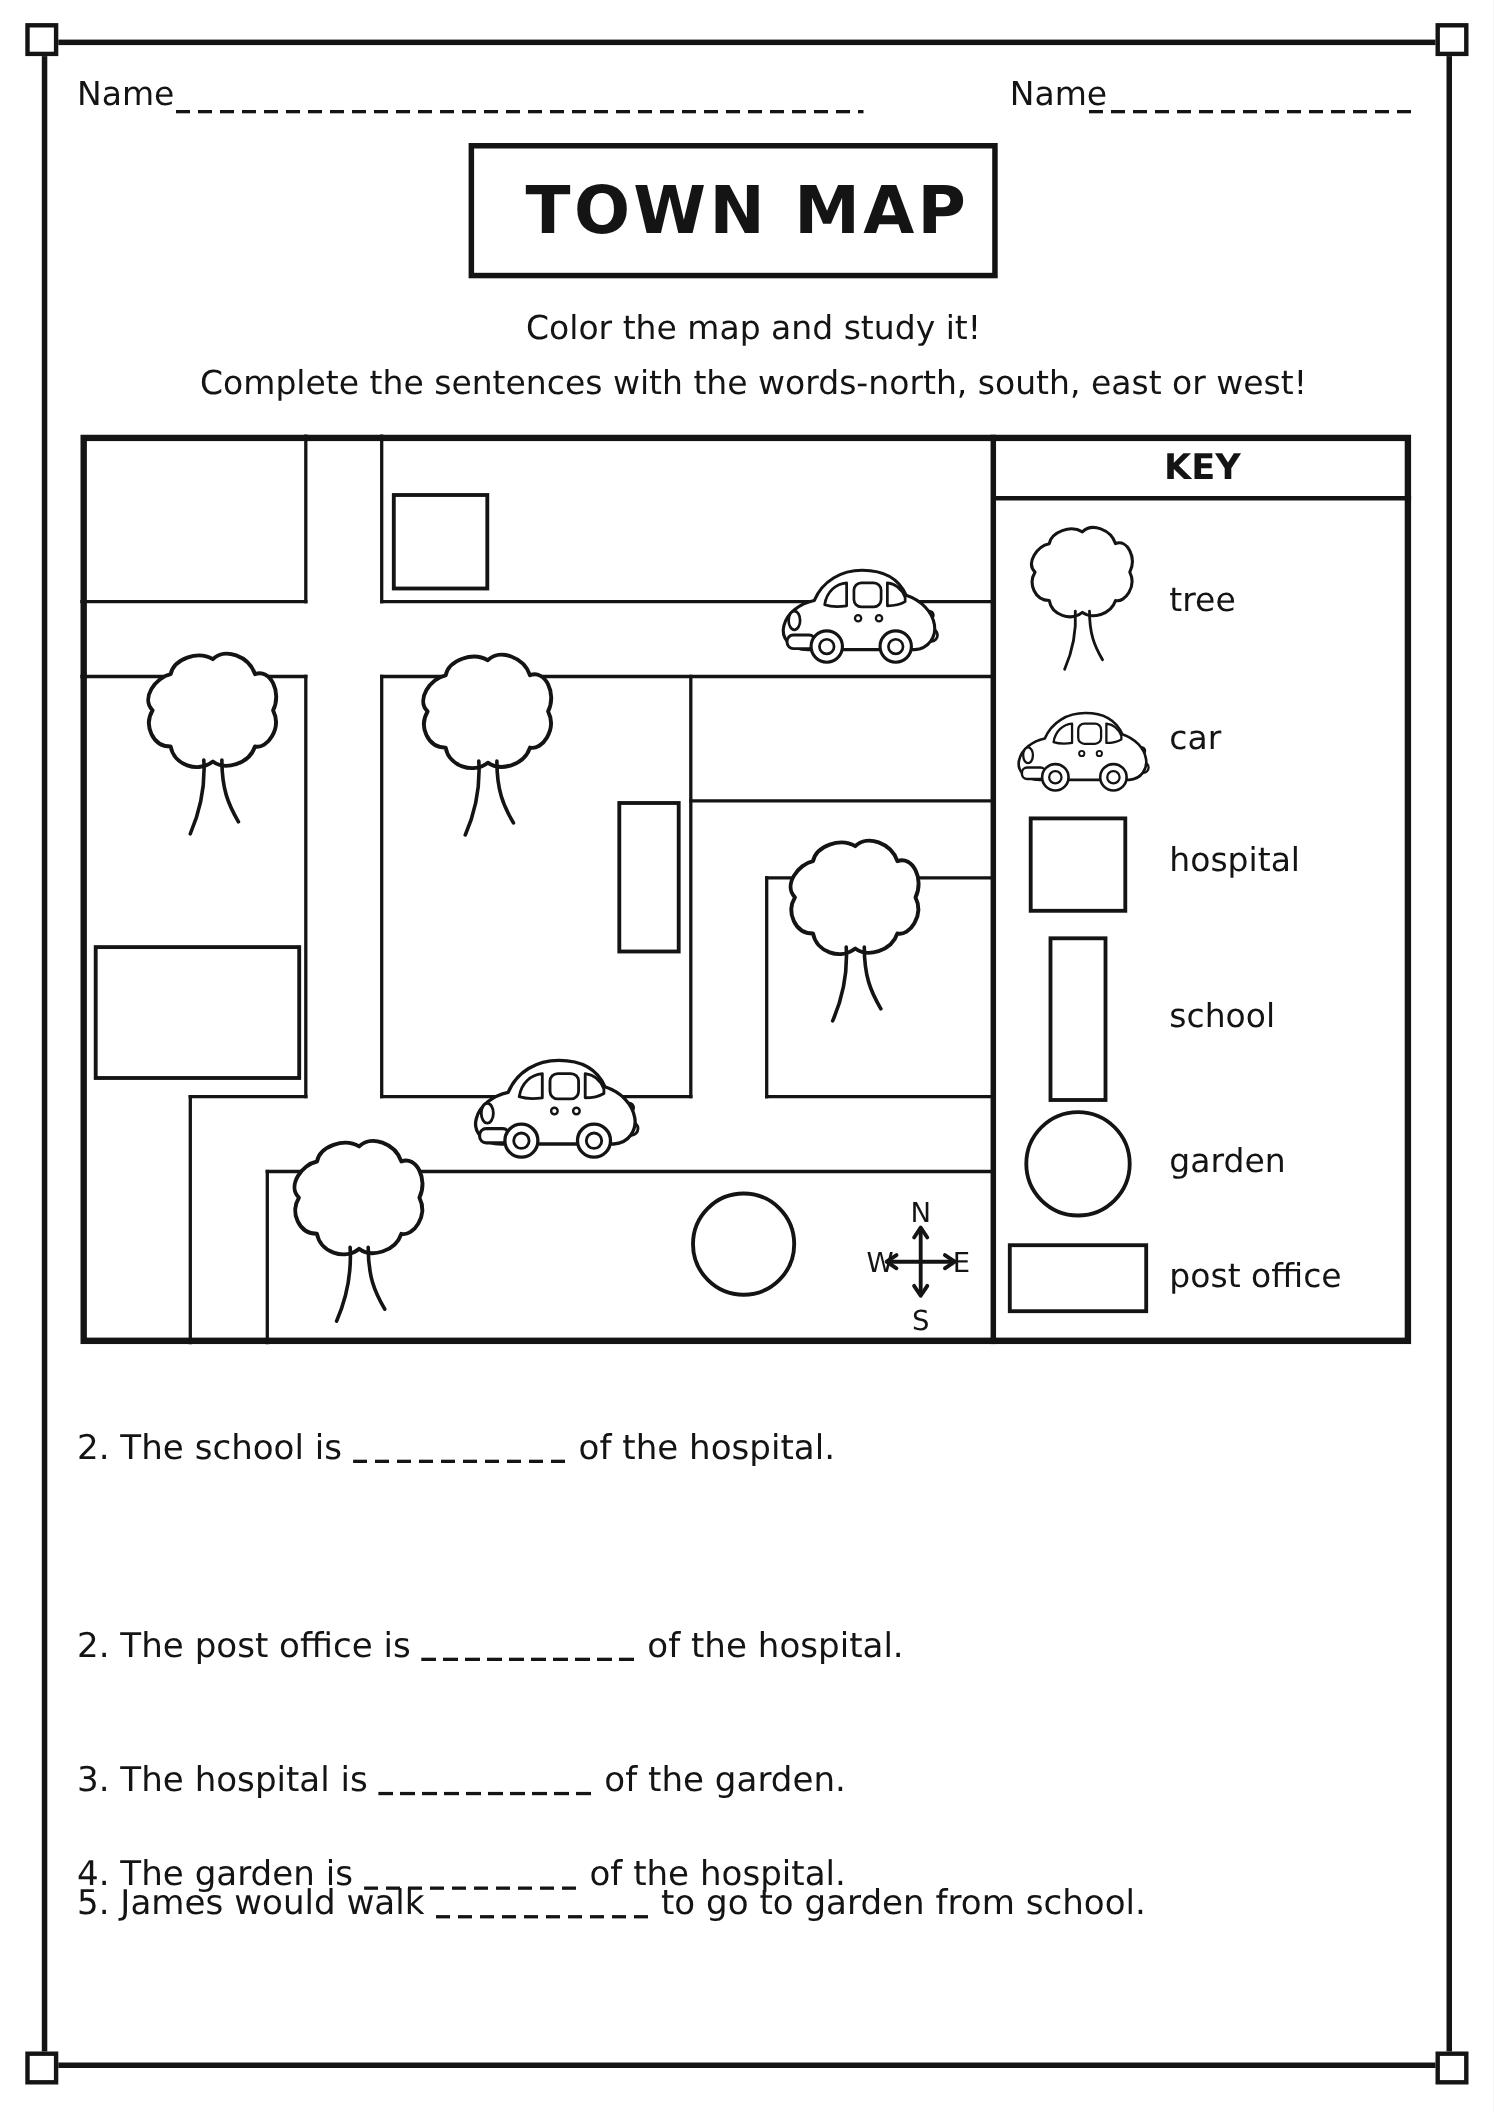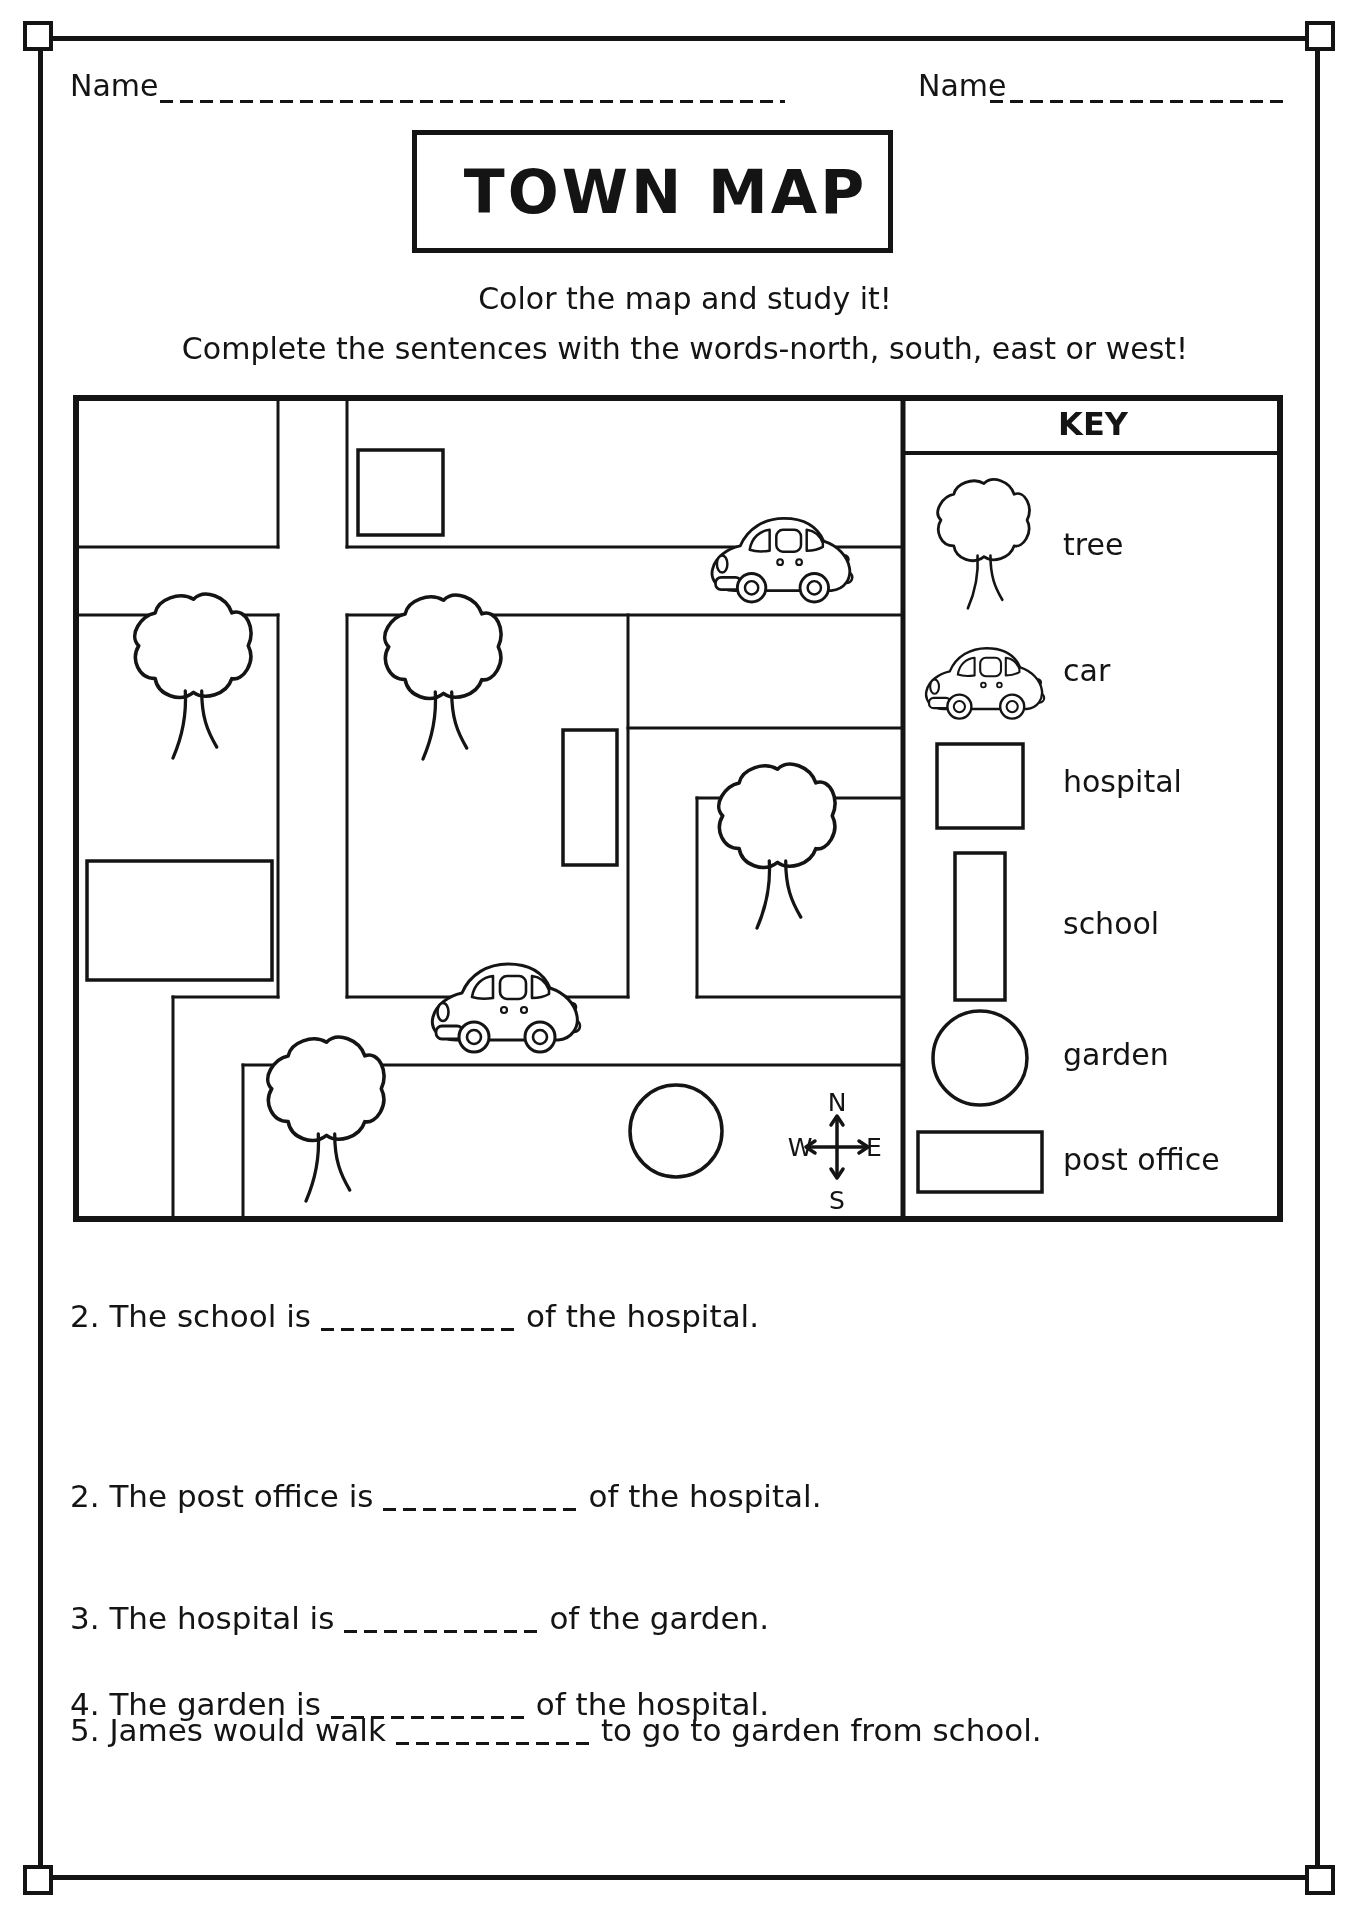"TOWN MAP" .title-box { left: 412px -> 426px }
